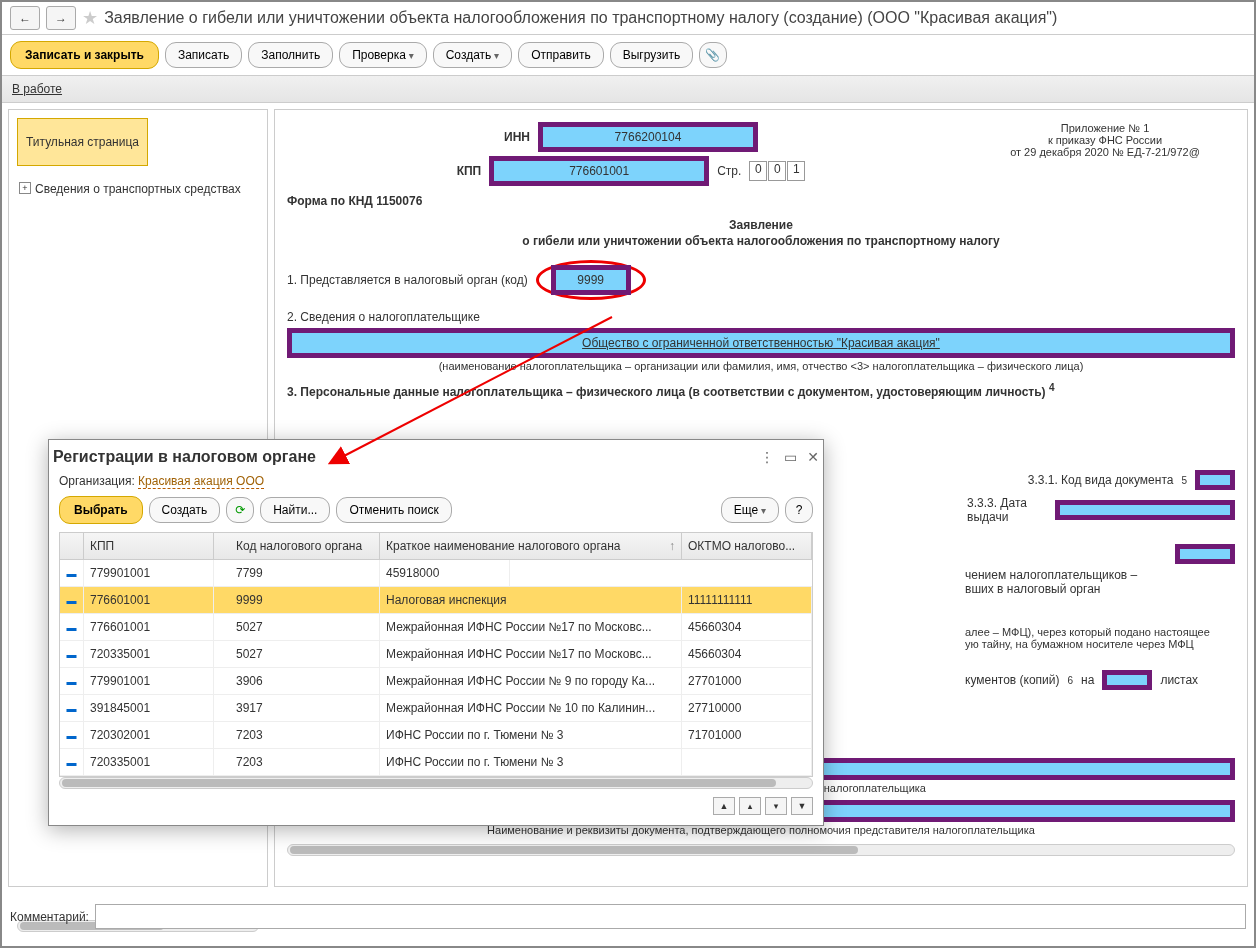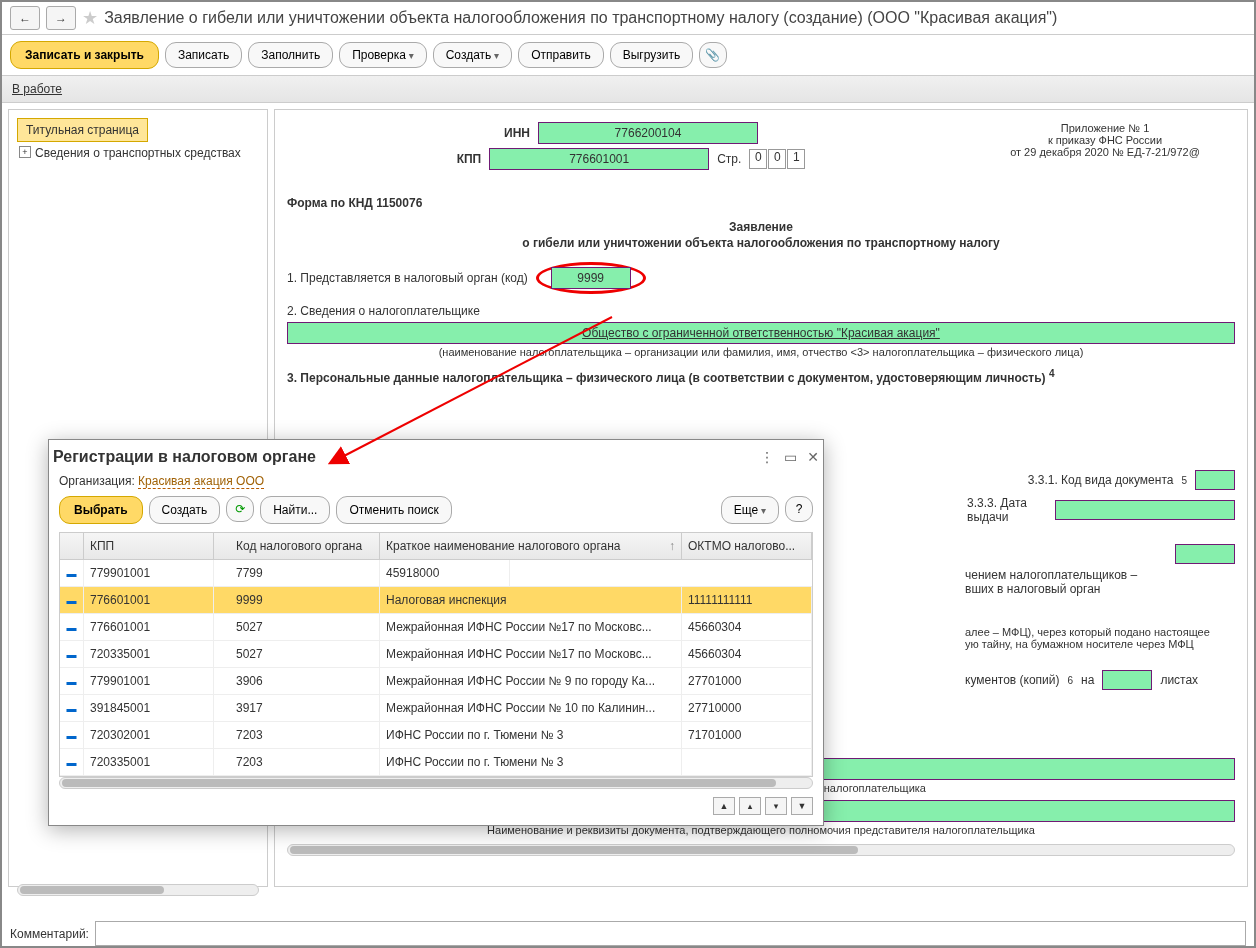"Титульная страница" .tab-active { margin-bottom: 0 -> 12px; padding: 4px 8px -> 16px 8px }
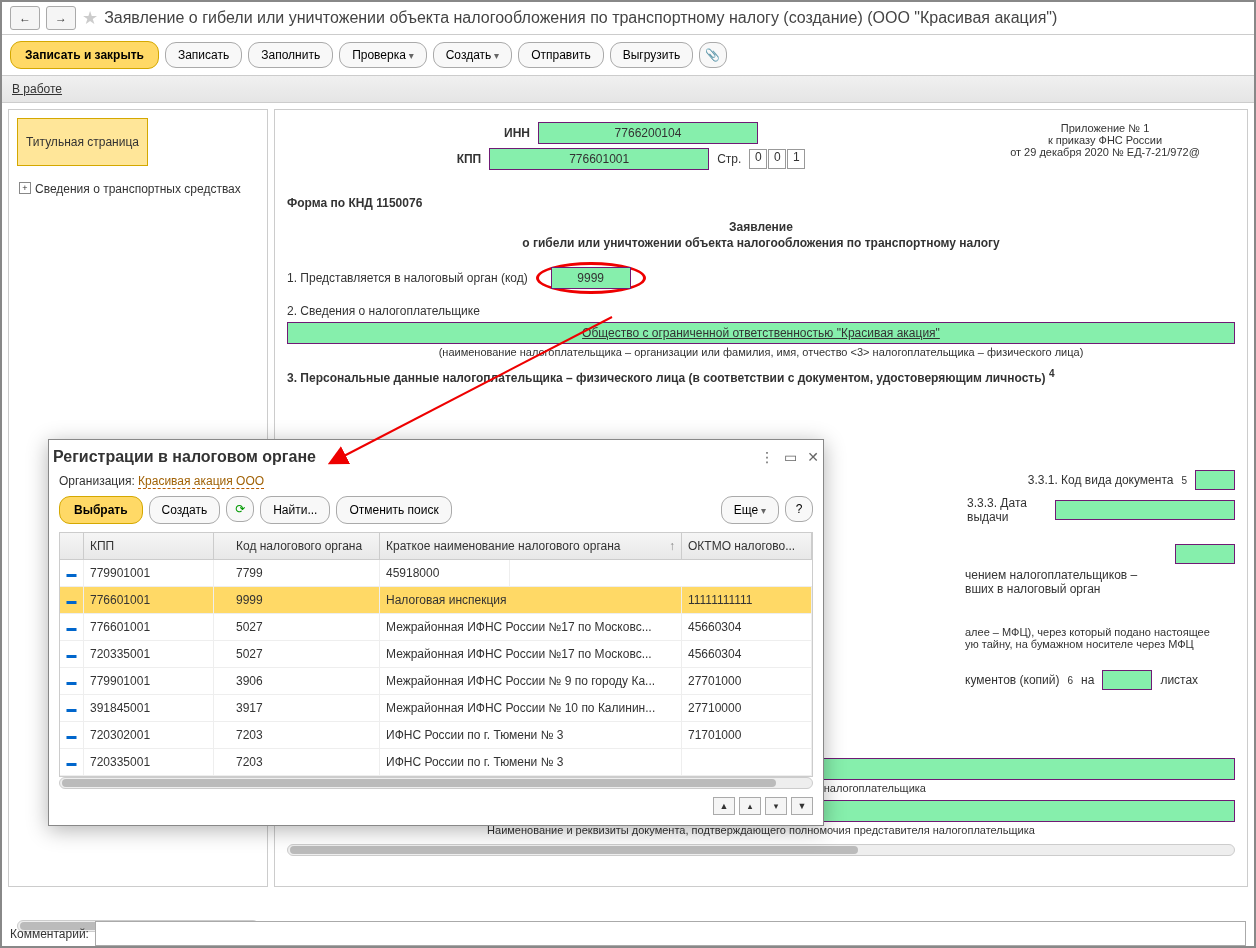"ИНН" .hdr-block { margin-bottom: 22px -> 4px }
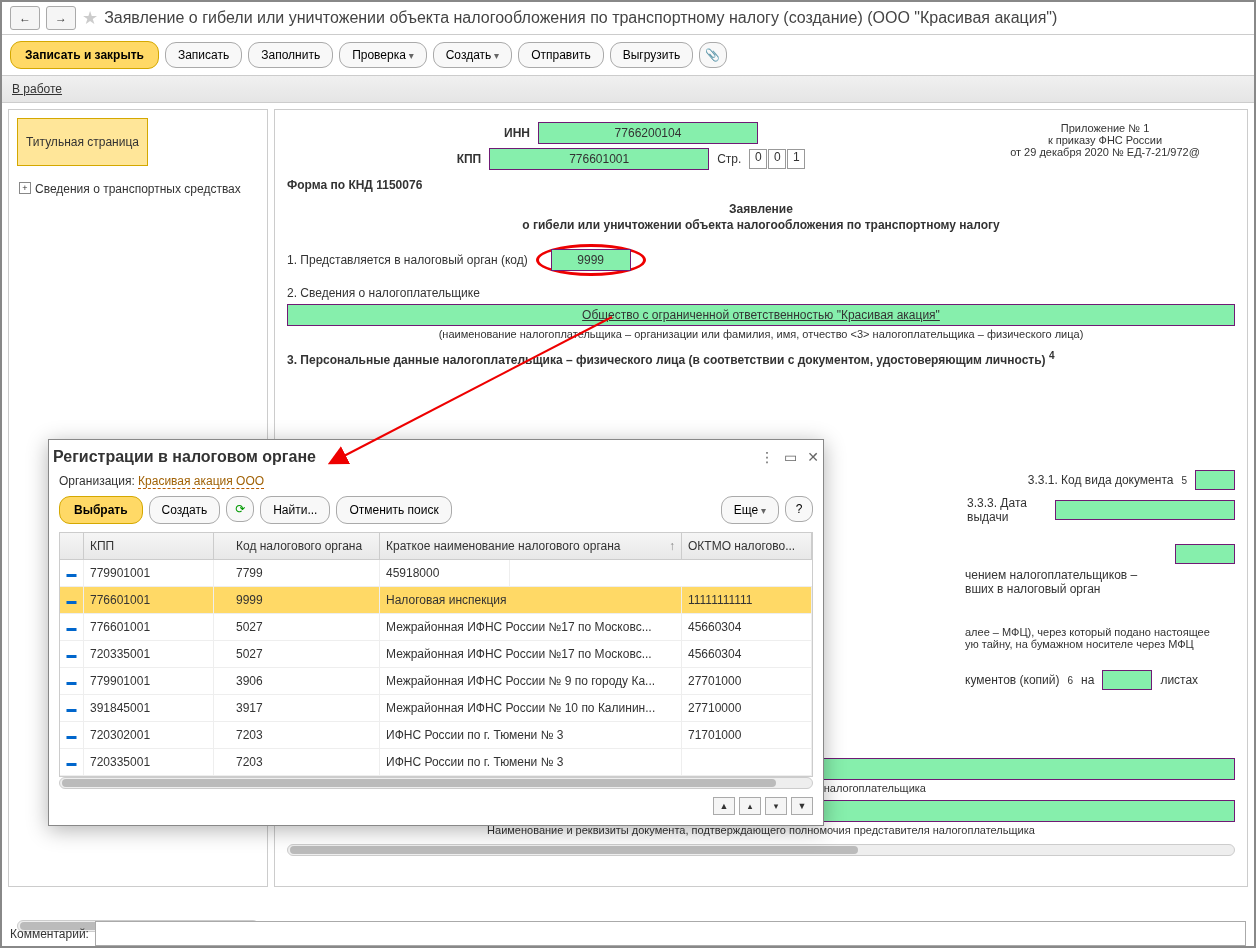"7766200104" .yfield { background: #86efac -> #7dd3fc; border: 1px solid #701a75 -> 5px solid #701a75 }
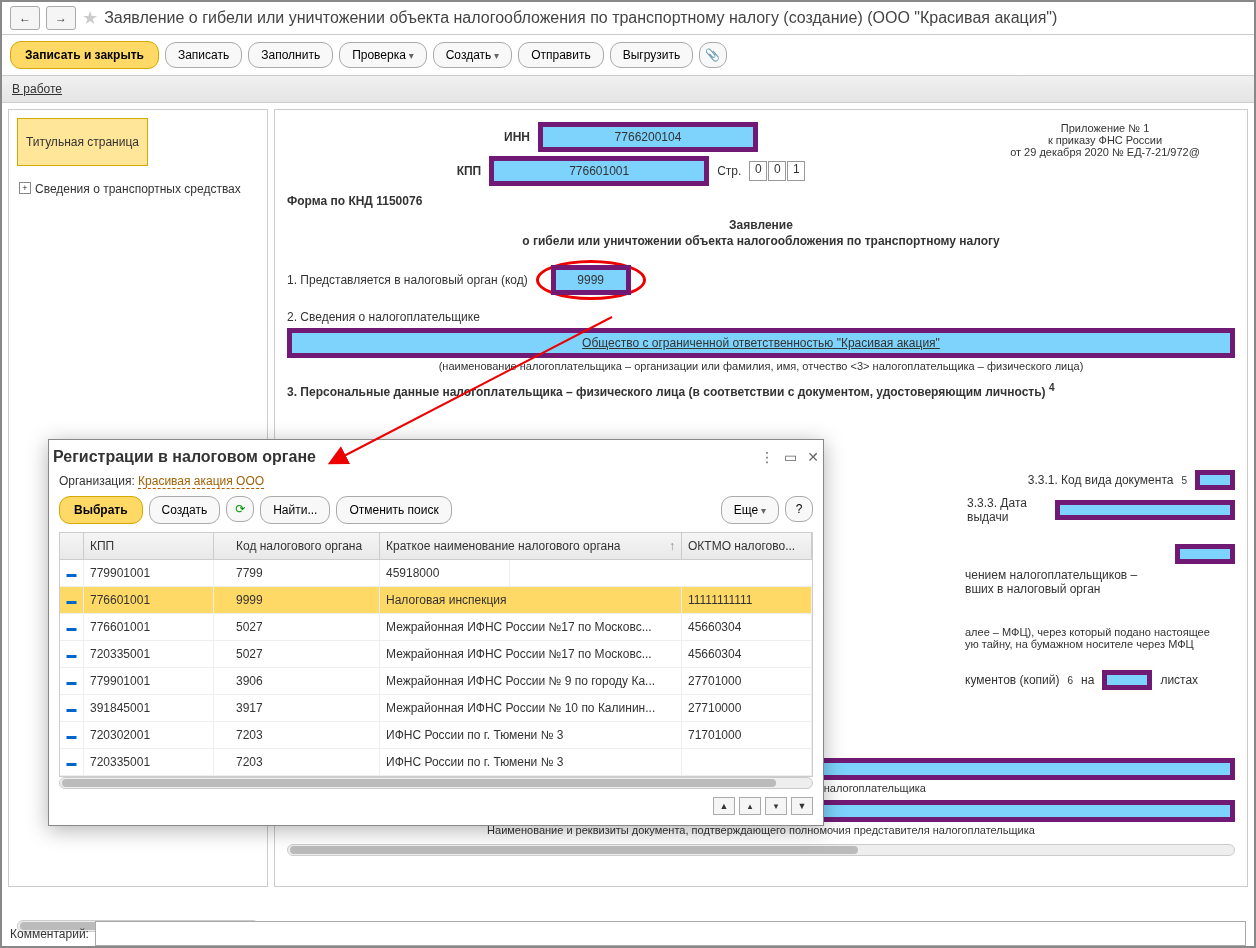"Выбрать" .dlg-tb { align-items: none -> center }
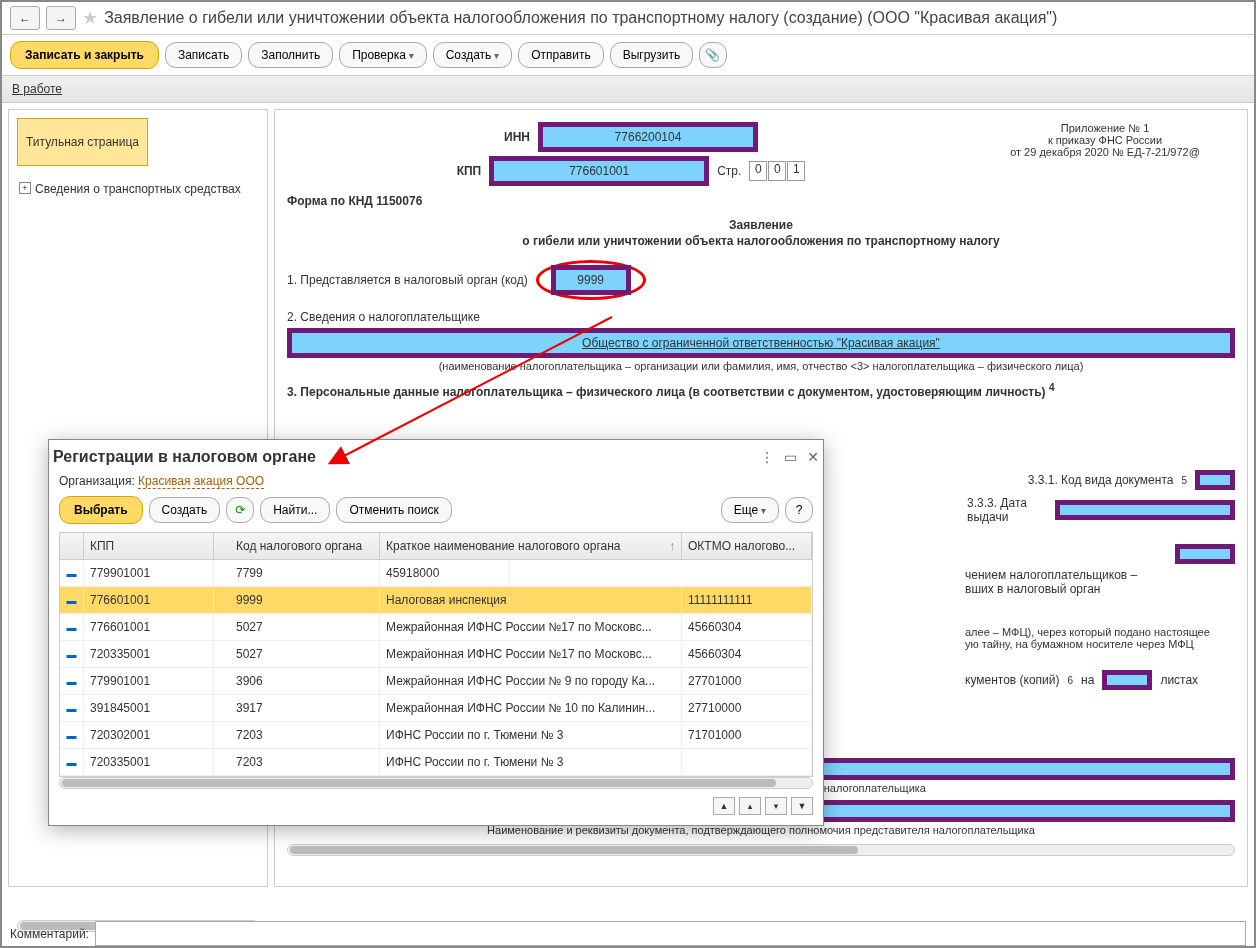"Комментарий:" .comment-row { bottom: 0 -> 17px }
